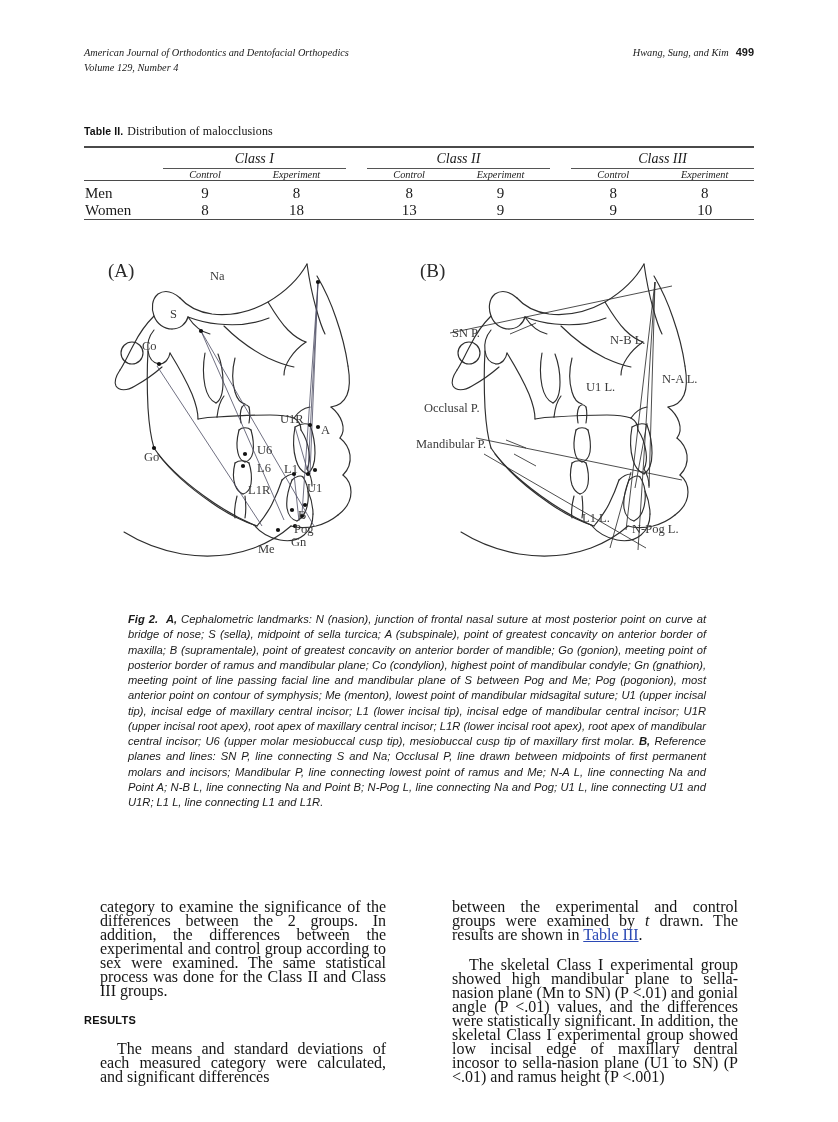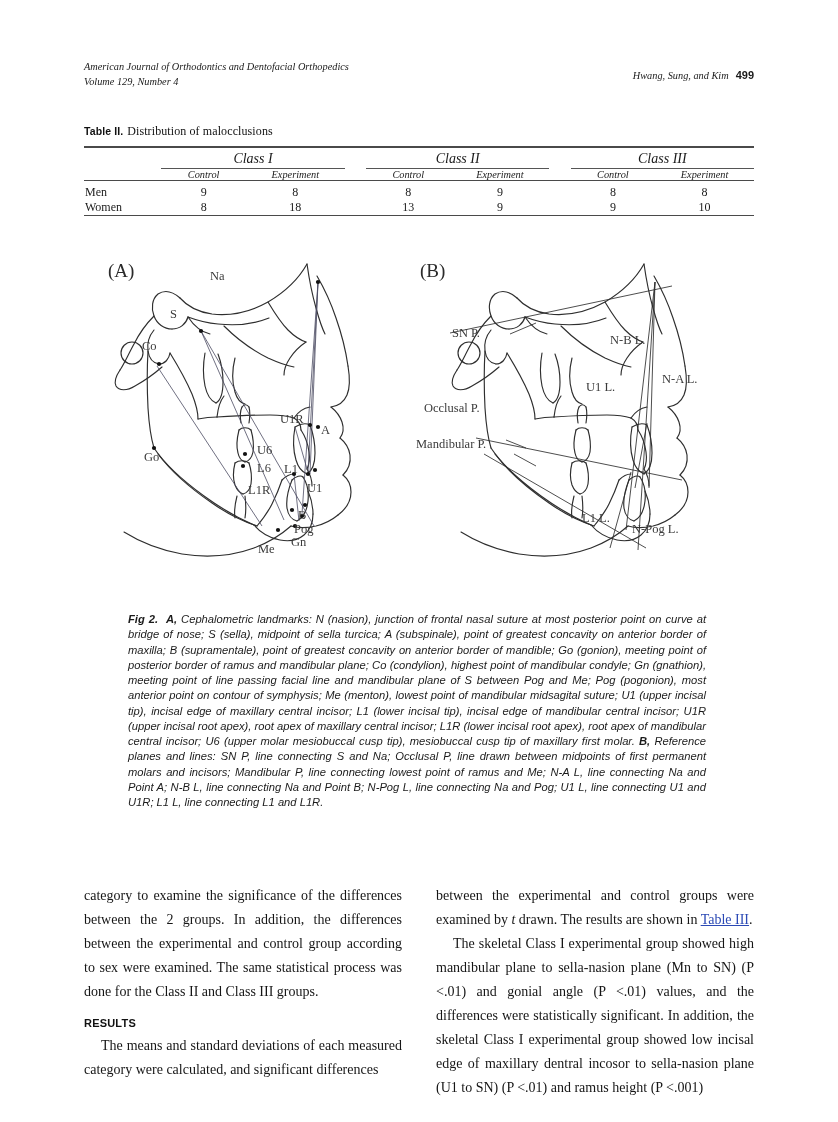"American Journal of Orthodontics and" .runhead { align-items: center -> flex-start; top: 60px -> 46px }
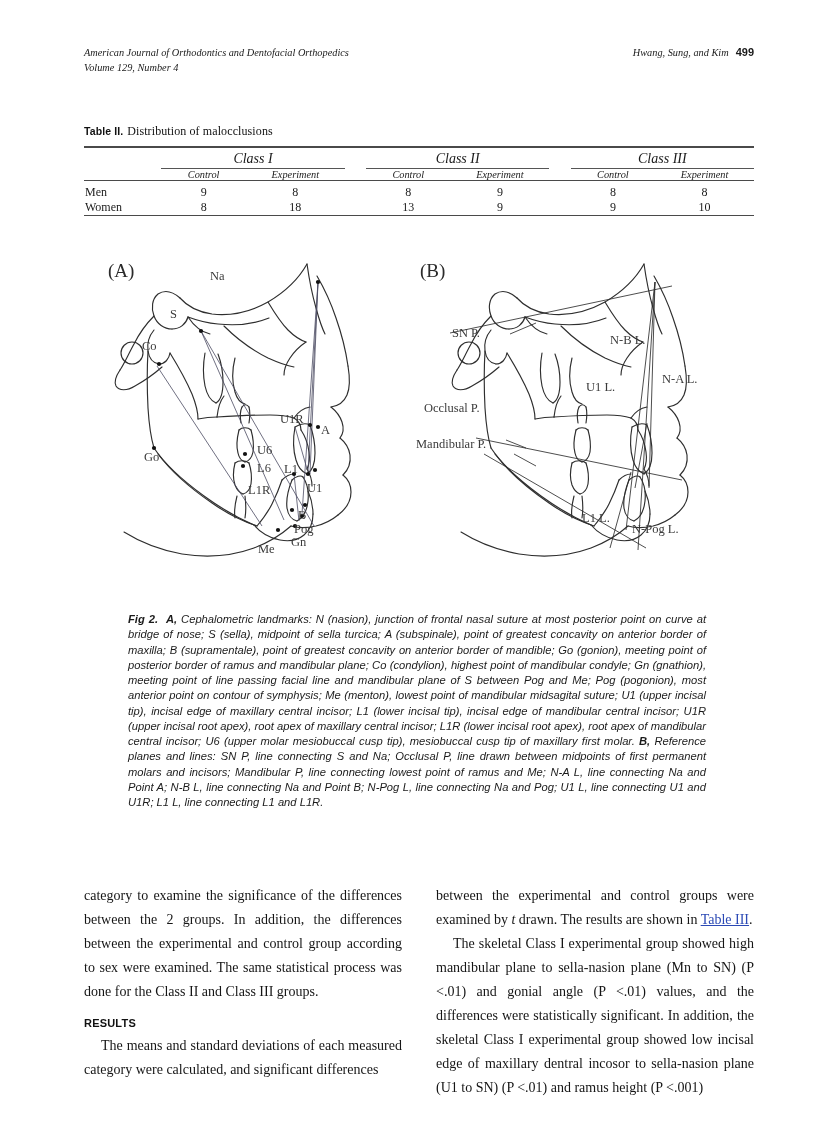"Men" tbody td, tbody th { font-size: 12px -> 15px }
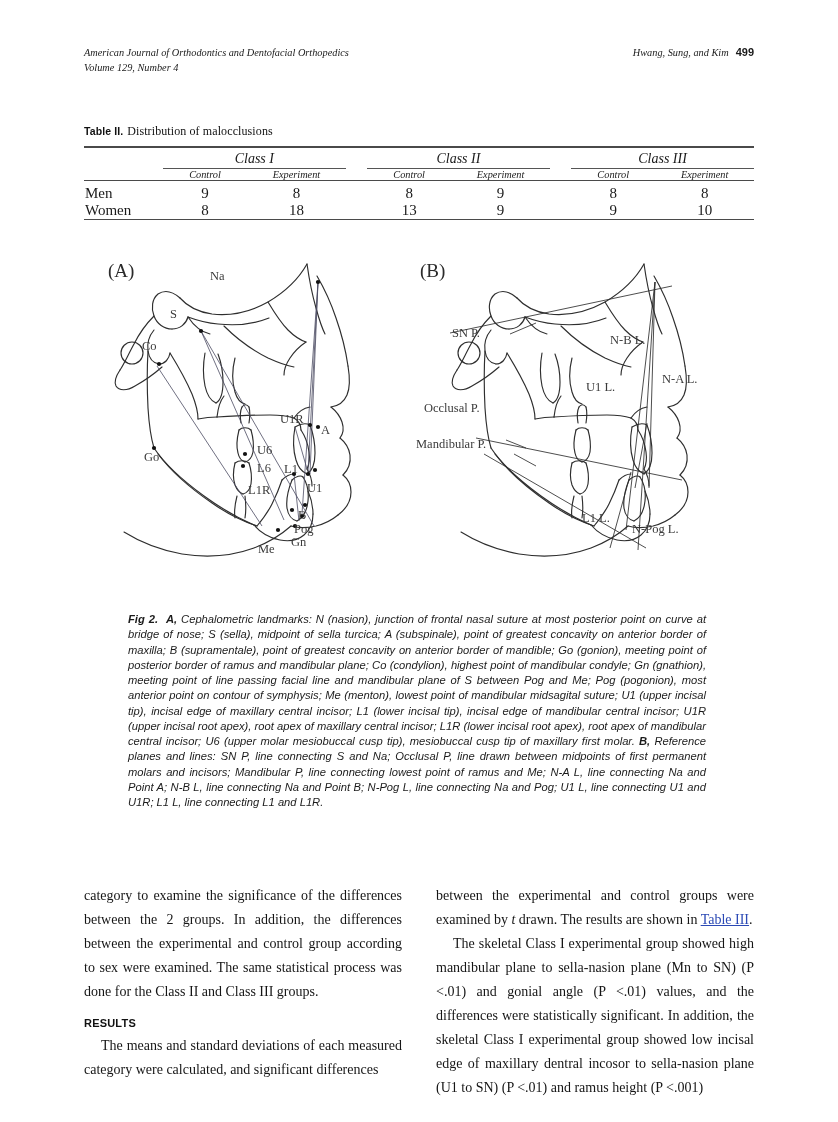"category to examine the significance" .col p { font-size: 14px -> 16px; line-height: 24px -> 14px; margin: 0 -> 16px }
